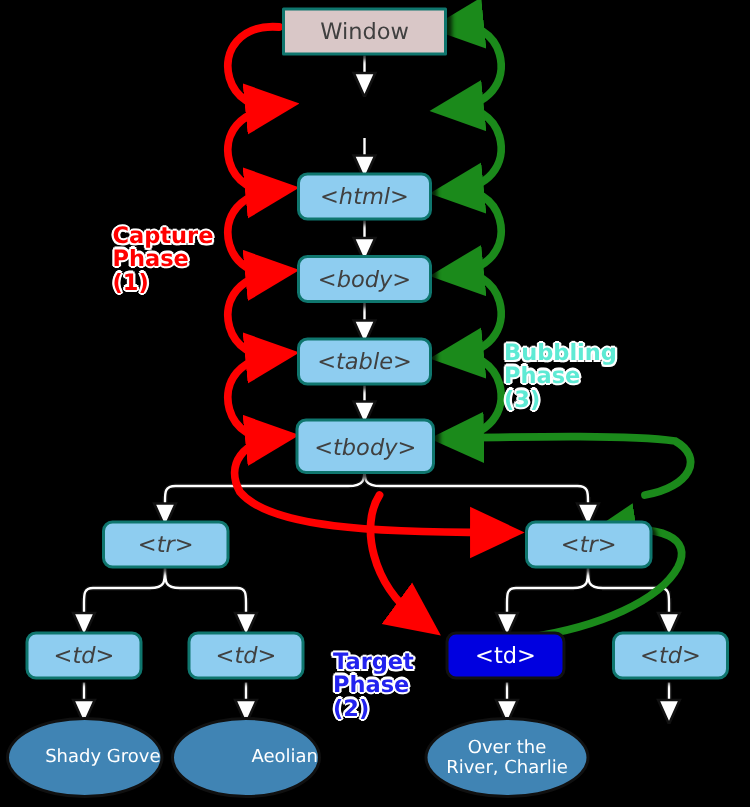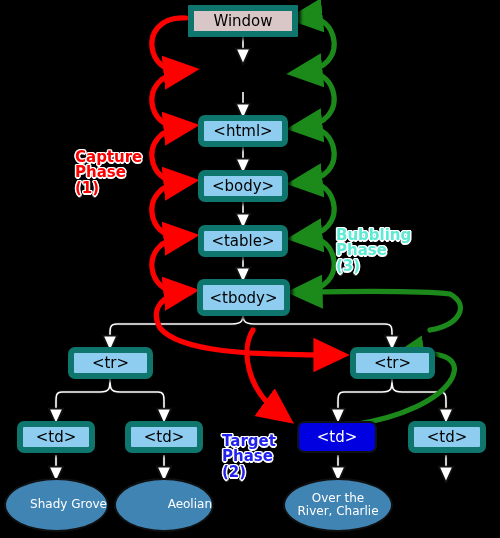"Window" .node { border: 6px solid #0f766e -> 2px solid #0f766e; color: #000000 -> #404040 }
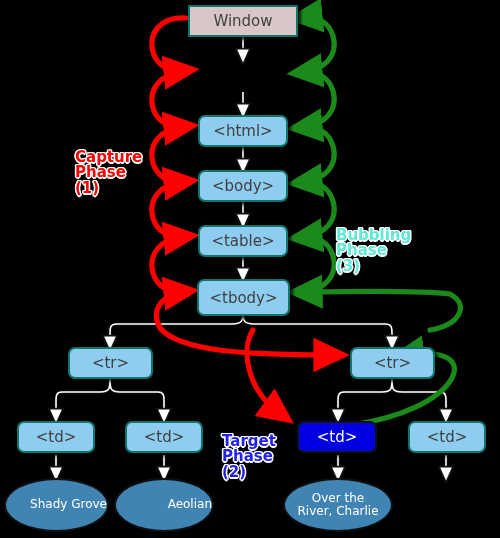"<html>" .n-el { font-style: none -> italic }
